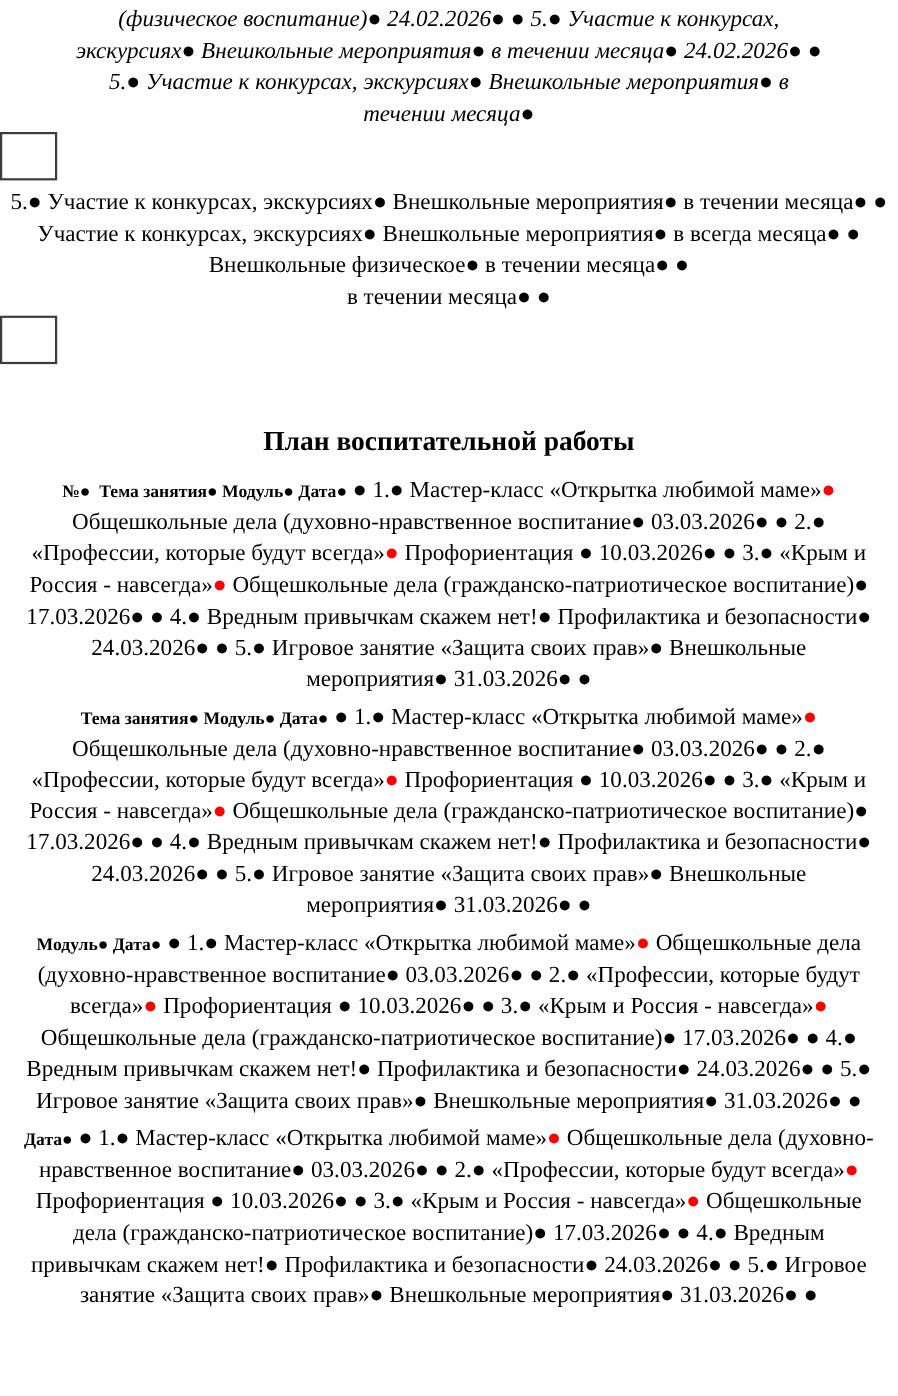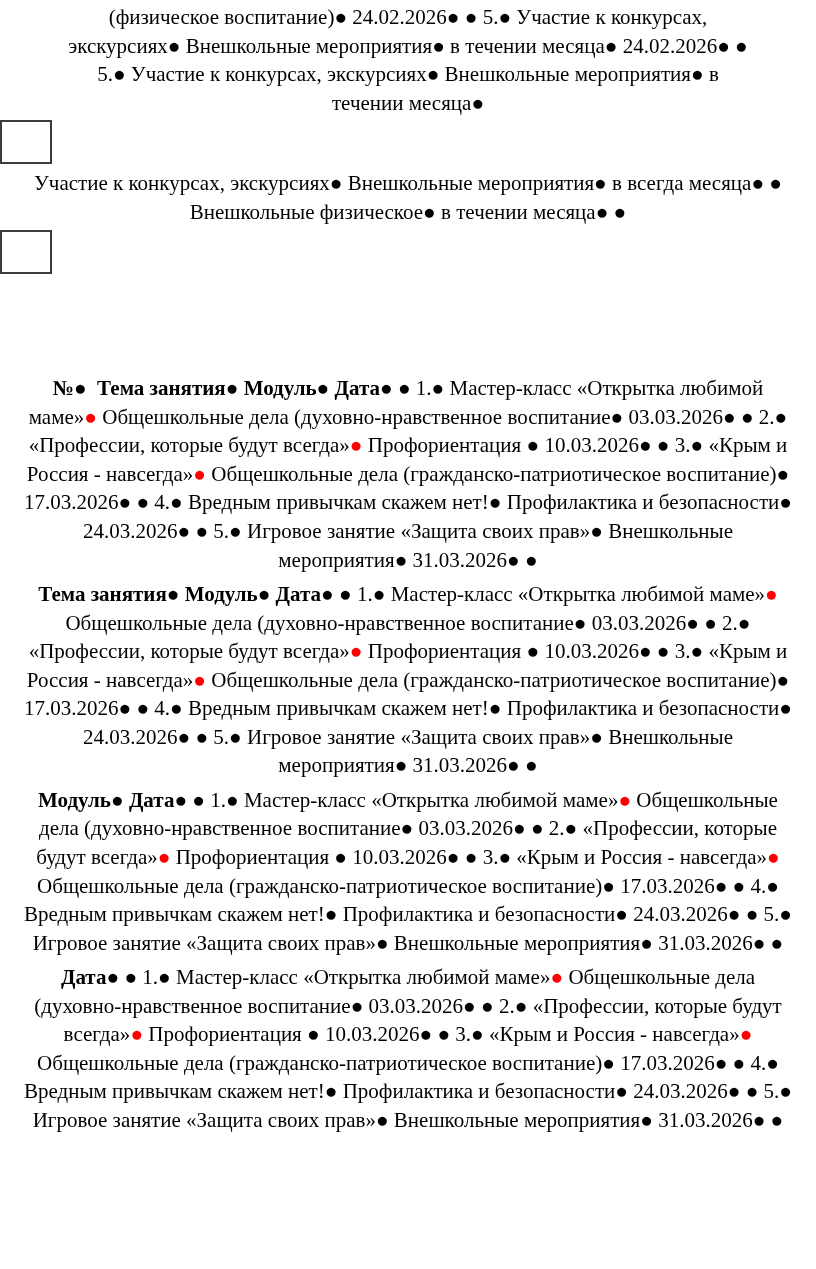"(физическое воспитание)● 24.02.2026● ●" .p1 { font-style: none -> italic }
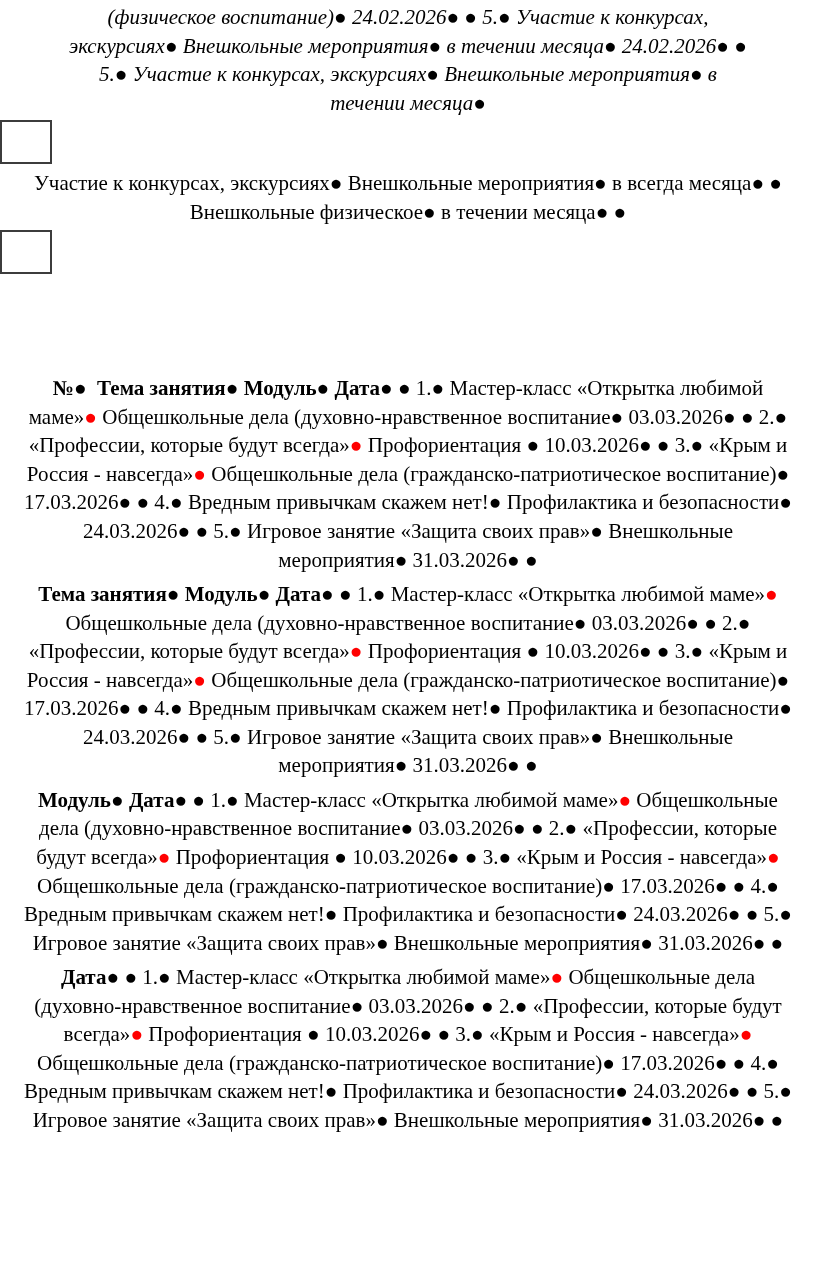"5.● Участие к конкурсах, экскурсиях●" p.top-par { html: none -> <p>5.● Участие к конкурсах, экскурсиях● Внешкольные мероприятия● в течении месяца● ●</p> }
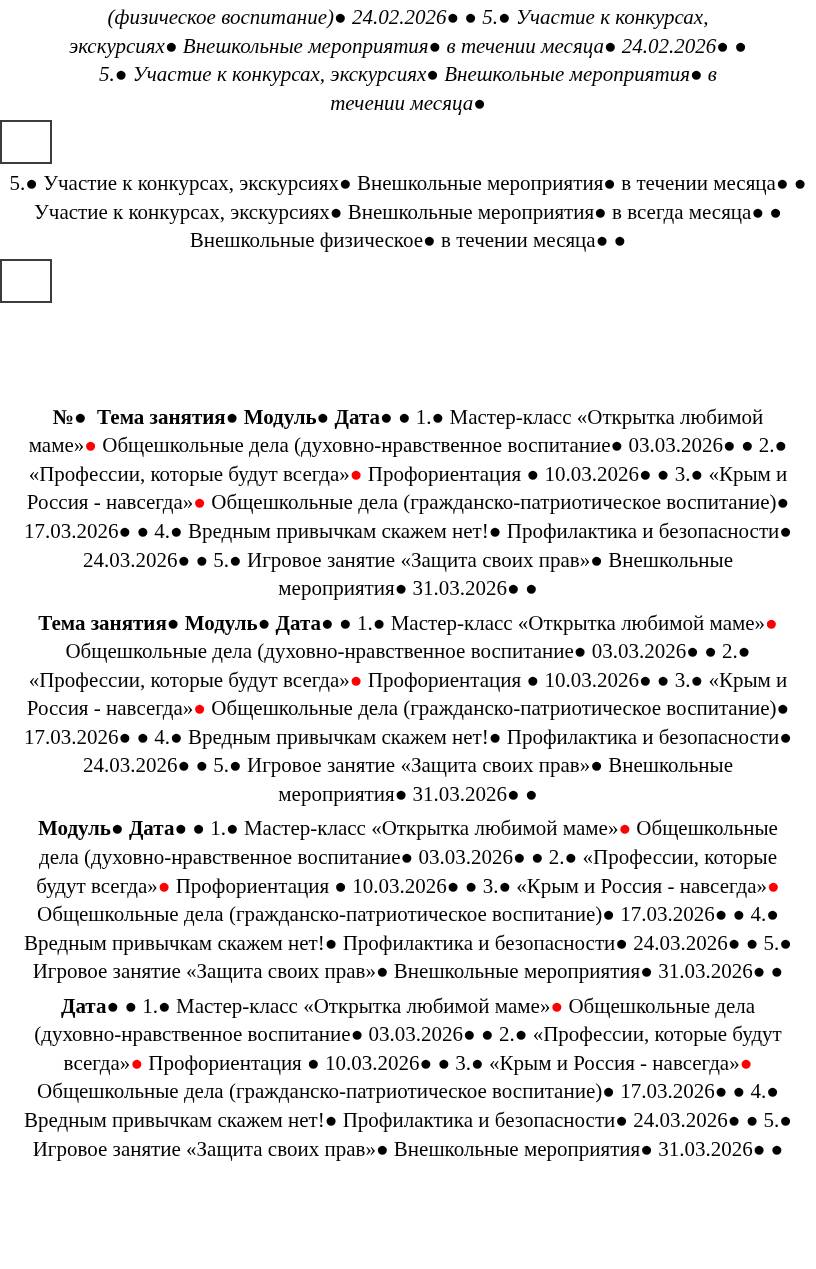"в течении месяца● ●" p.top-par { html: none -> <p>в течении месяца● ●</p> }
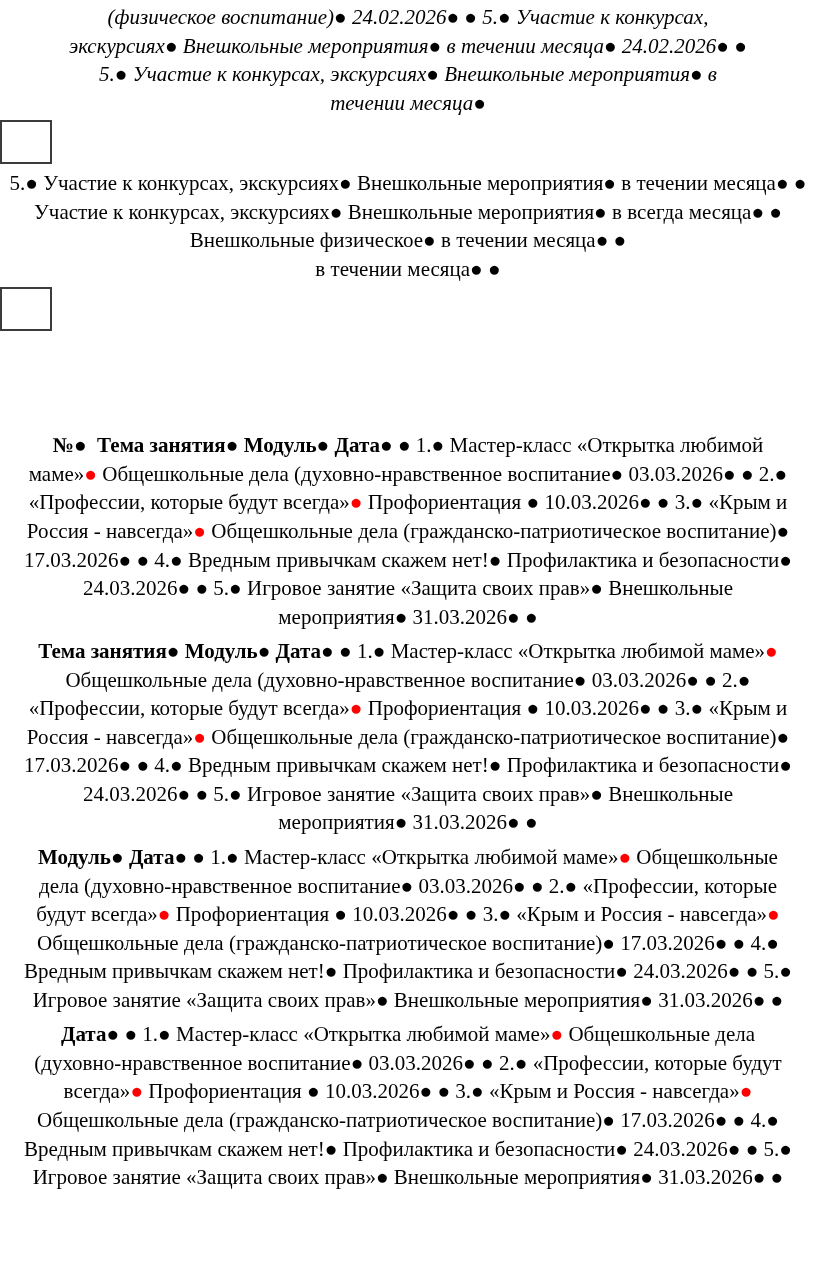"План воспитательной работы" span { html: none -> <span>План воспитательной работы</span> }
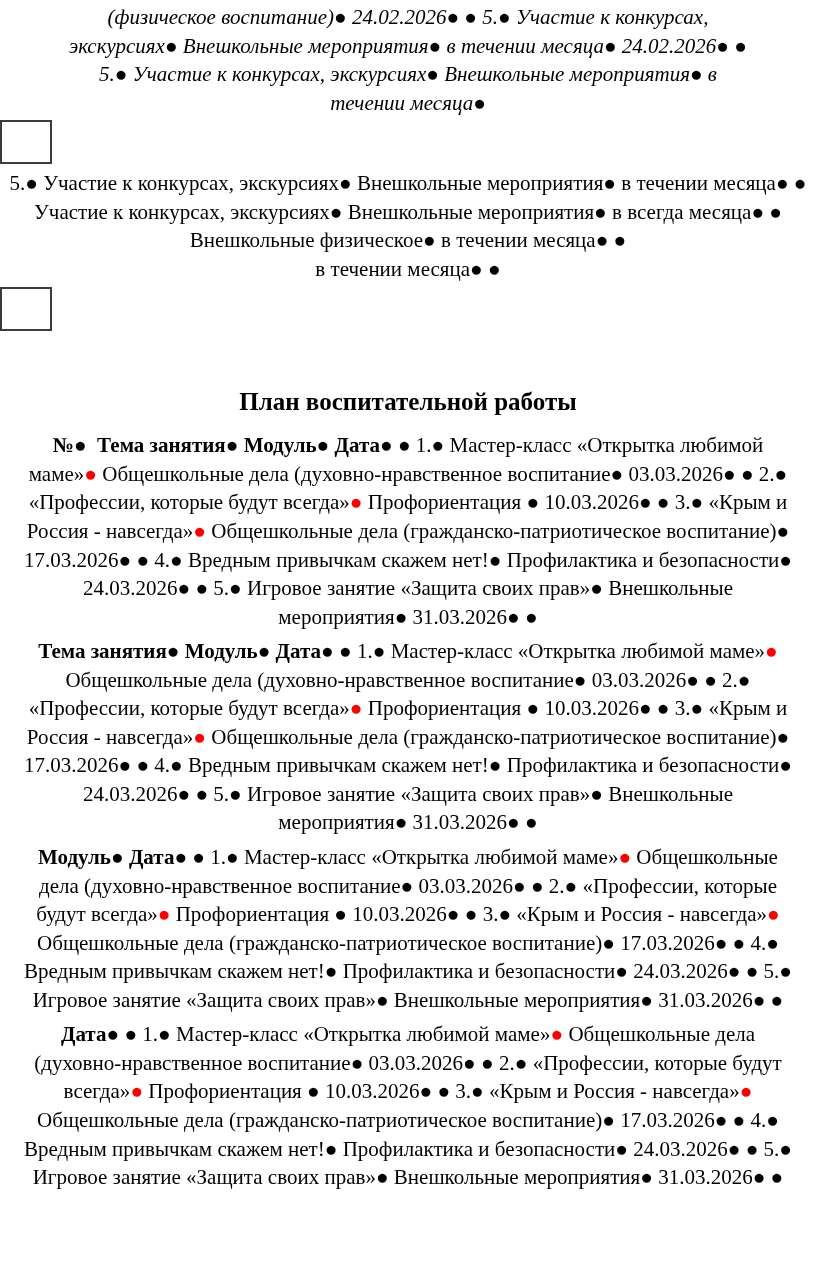"№● Тема занятия● Модуль● Дата●" .bold-prefix { font-size: 21px -> 16px }
